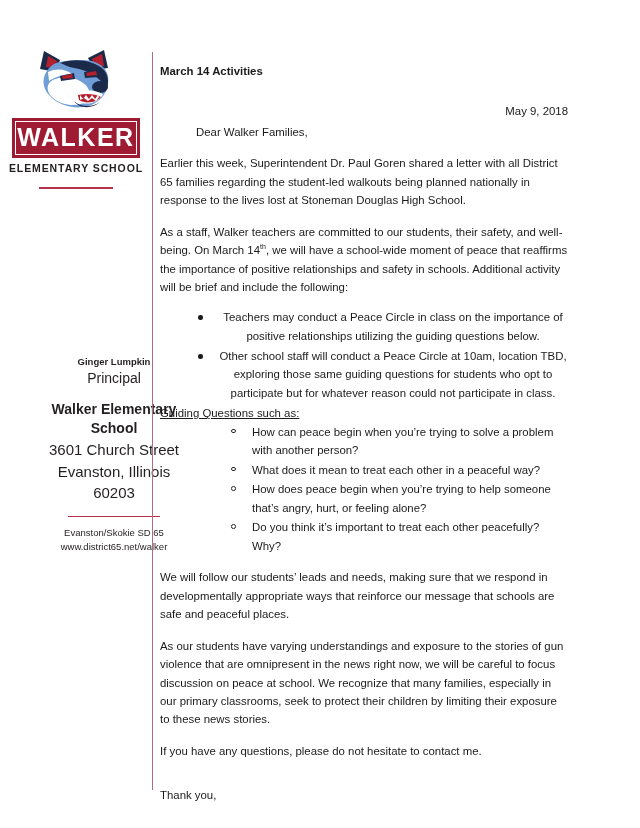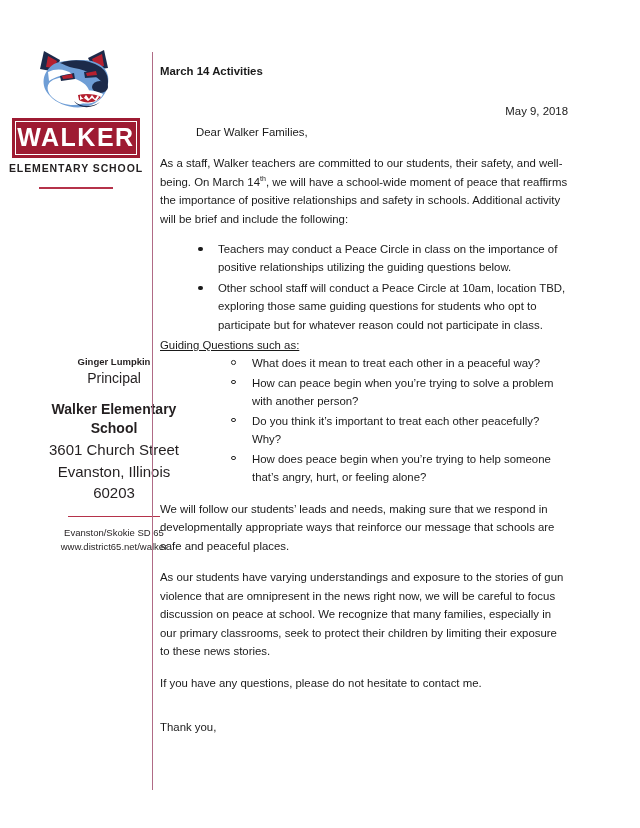"Earlier this week, Superintendent Dr." p.para { html: none -> <p>Earlier this week, Superintendent Dr. Paul Goren shared a letter with all District 65 families regarding the student-led walkouts being planned nationally in response to the lives lost at Stoneman Douglas High School.</p> }
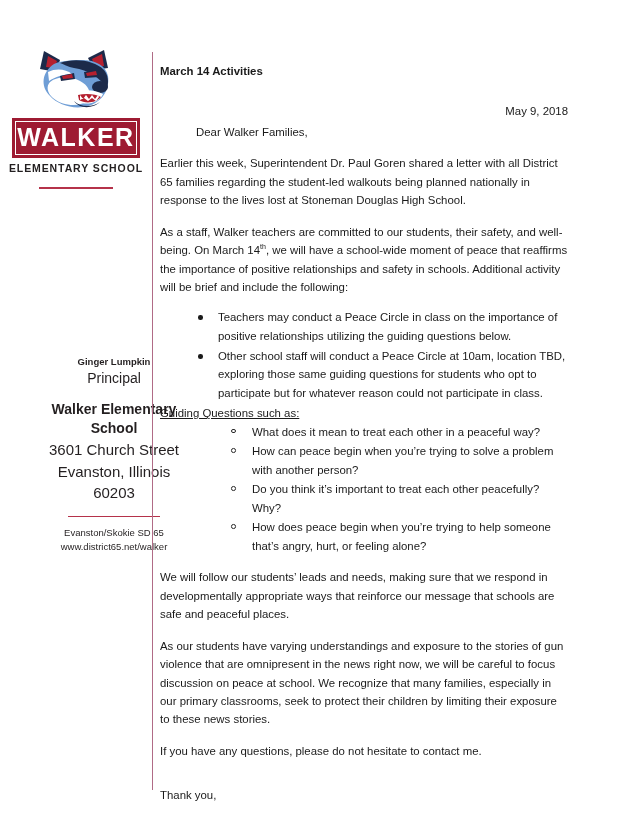"Teachers may conduct a Peace" ul.bullets { text-align: none -> center }
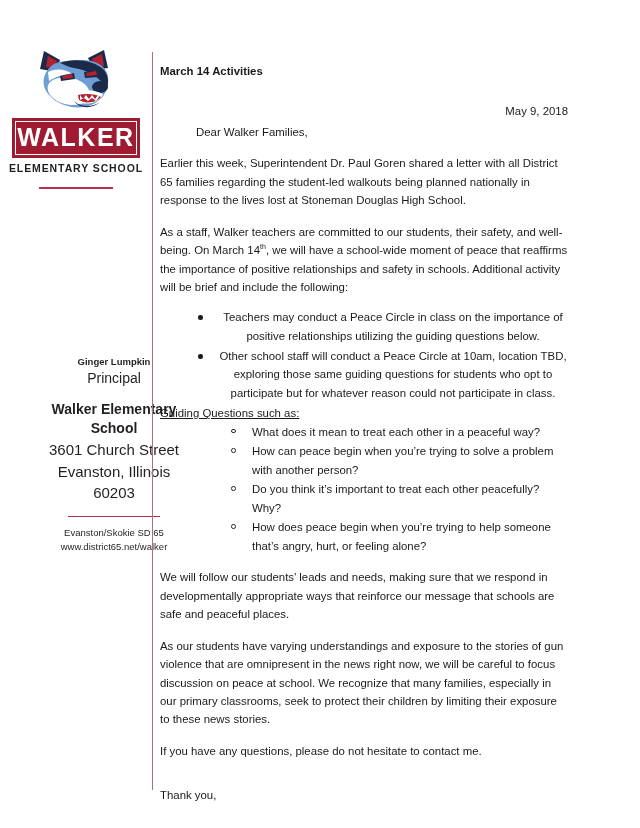"What does it mean to" li { order: before "How can peace begin when" -> after "How can peace begin when" }
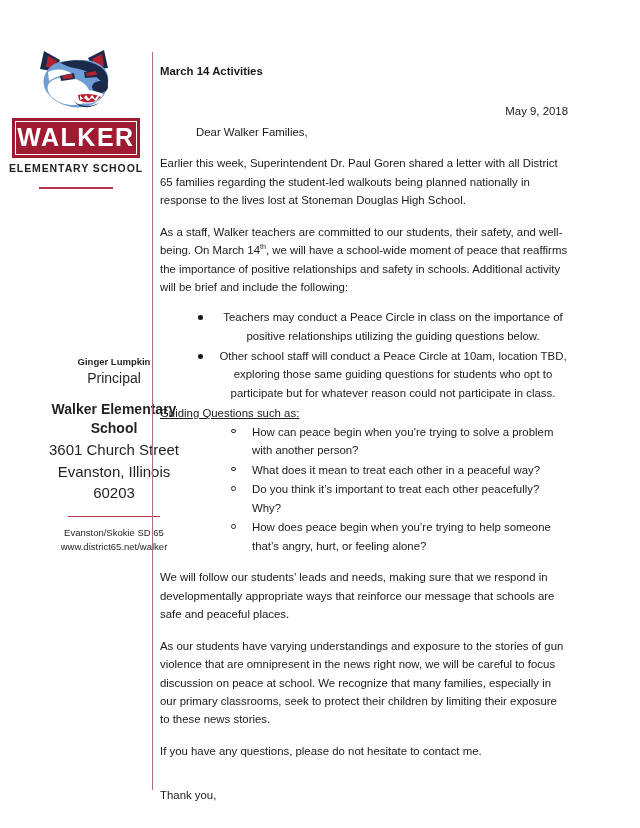"Do you think it’s important" li { order: before "How does peace begin when" -> after "How does peace begin when" }
